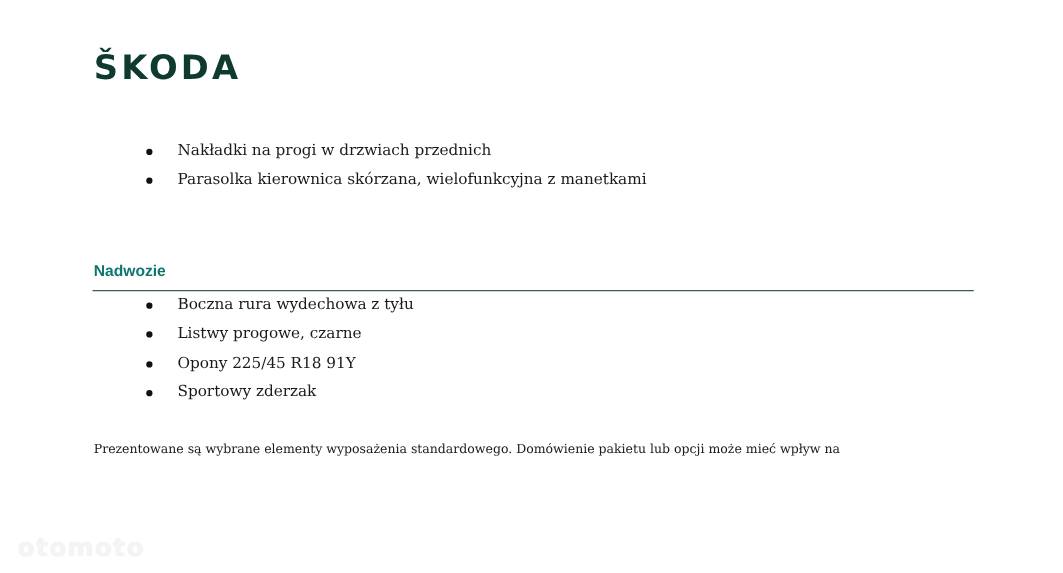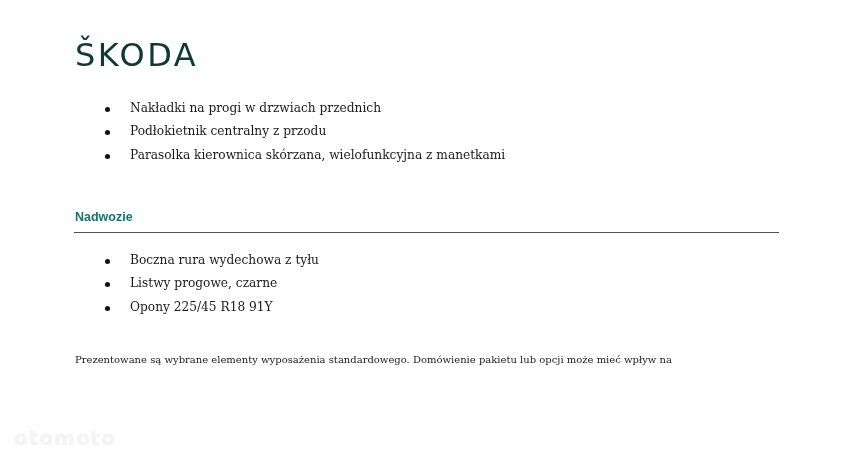"ŠKODA" .logo { font-size: 32px -> 27px; font-weight: normal -> bold }
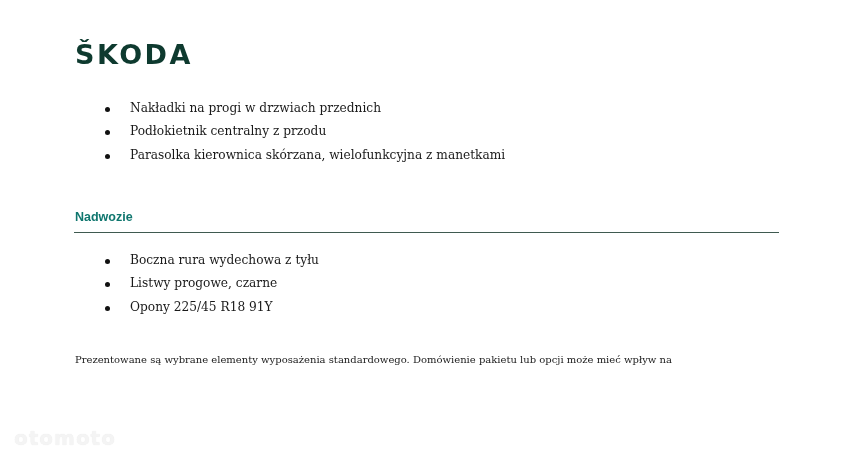"Nakładki na progi w drzwiach" ul.bullets { margin: 4px -> 16px }
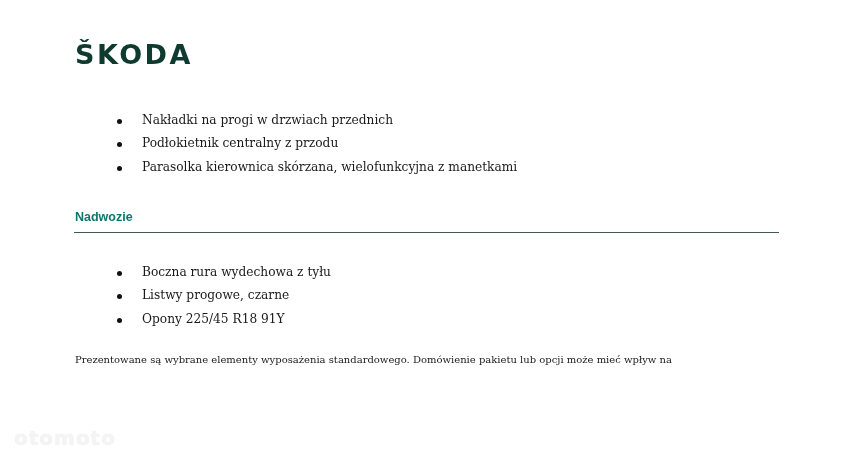"Podłokietnik centralny z przodu" li { html: <li><span></span><span>Podłokietnik centralny z przodu</span></li> -> none }
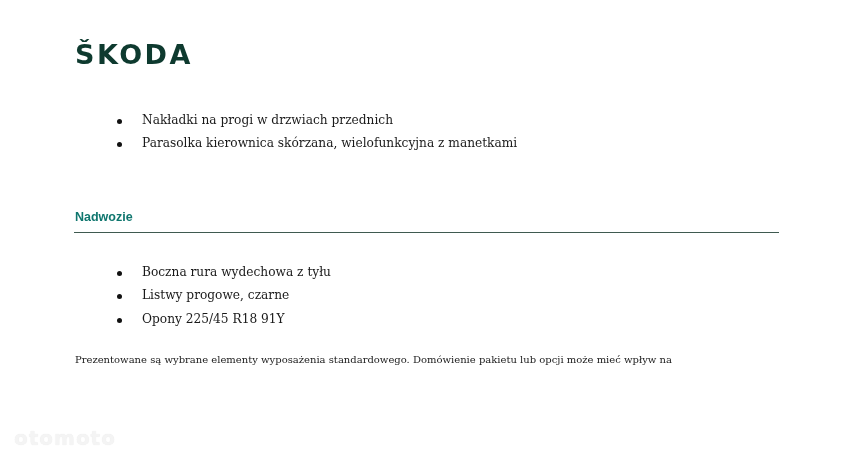"Boczna rura wydechowa z tyłu" #list2 { top: 245px -> 216px }
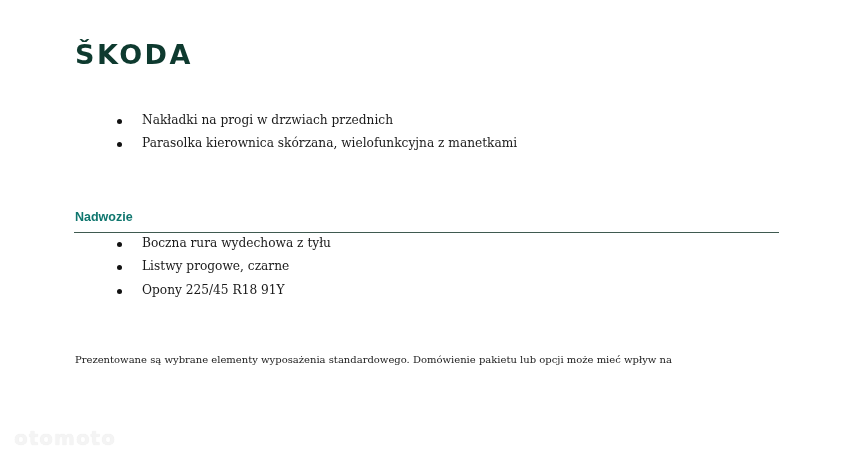"Sportowy zderzak" li { html: none -> <li><span></span><span>Sportowy zderzak</span></li> }
